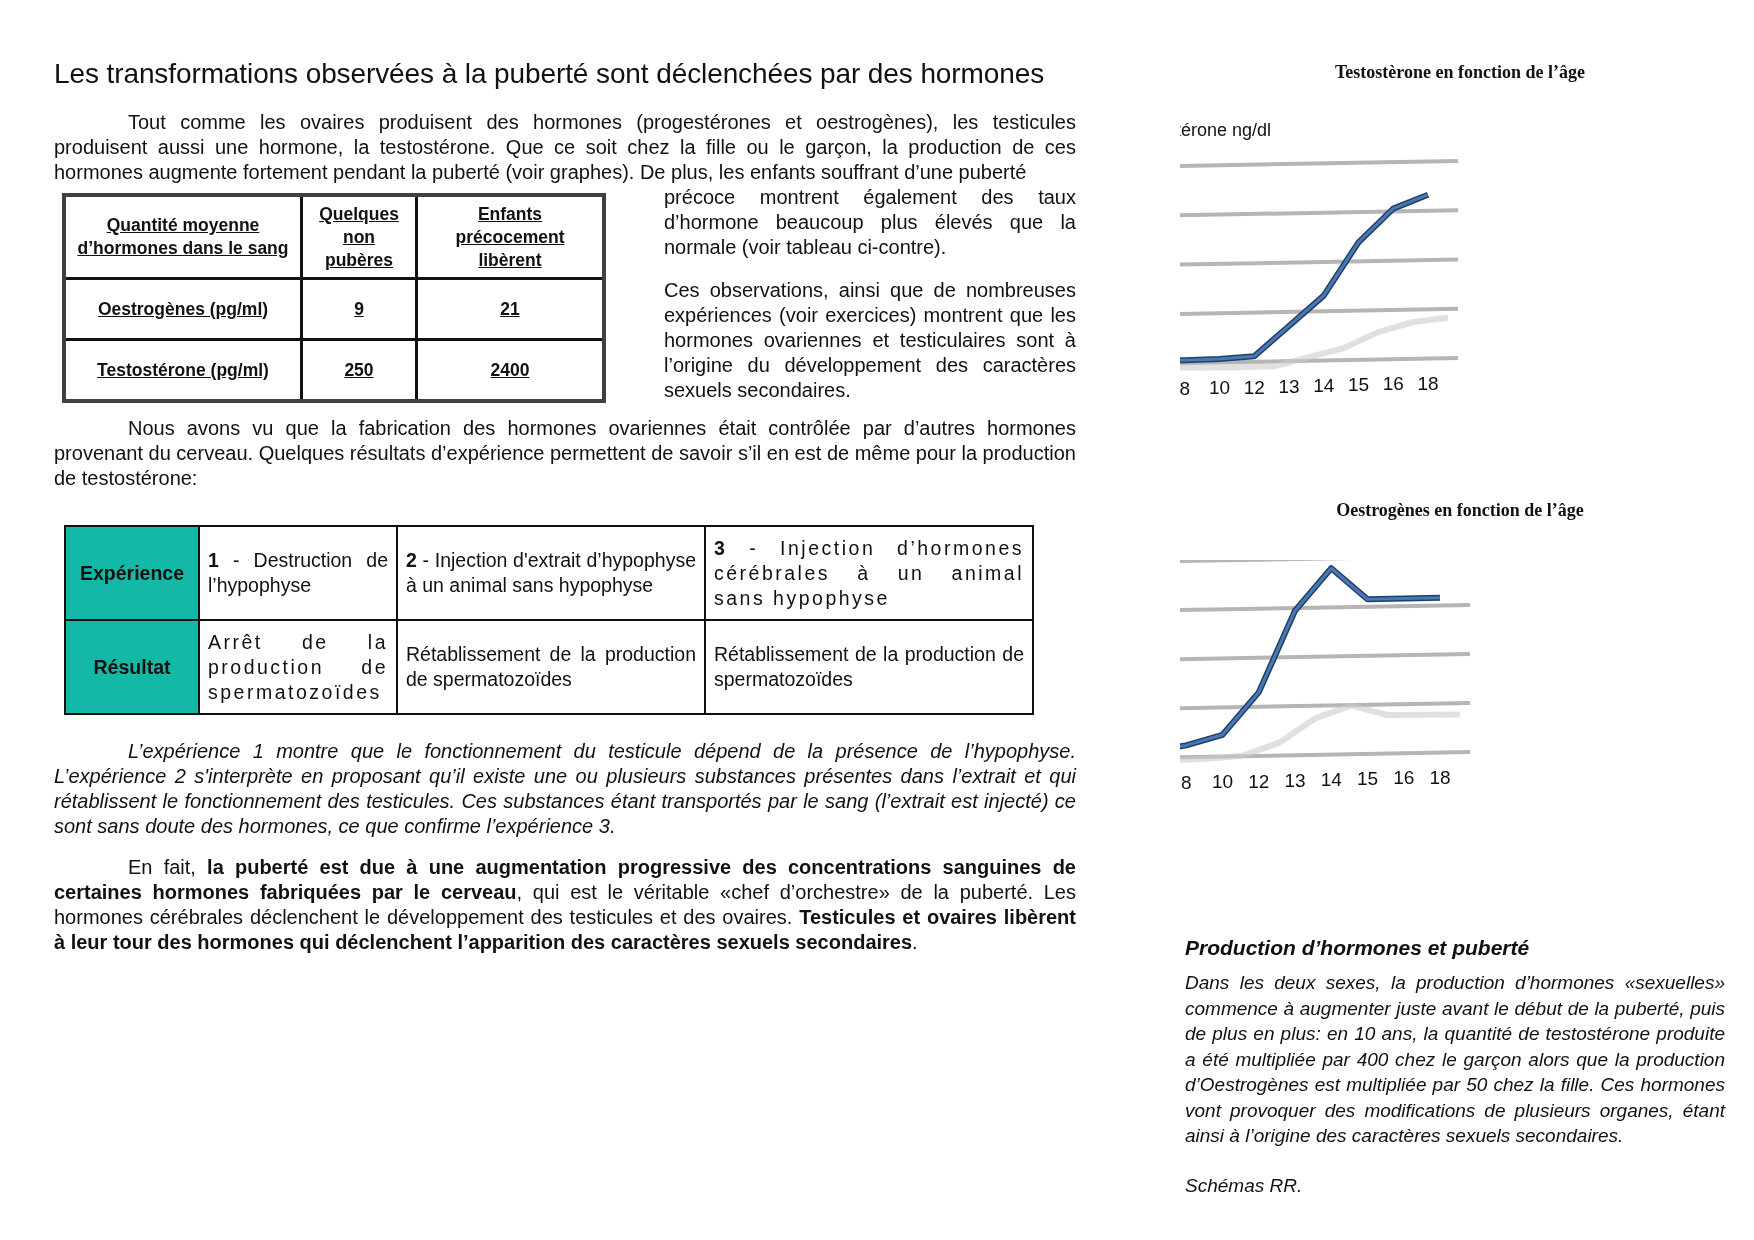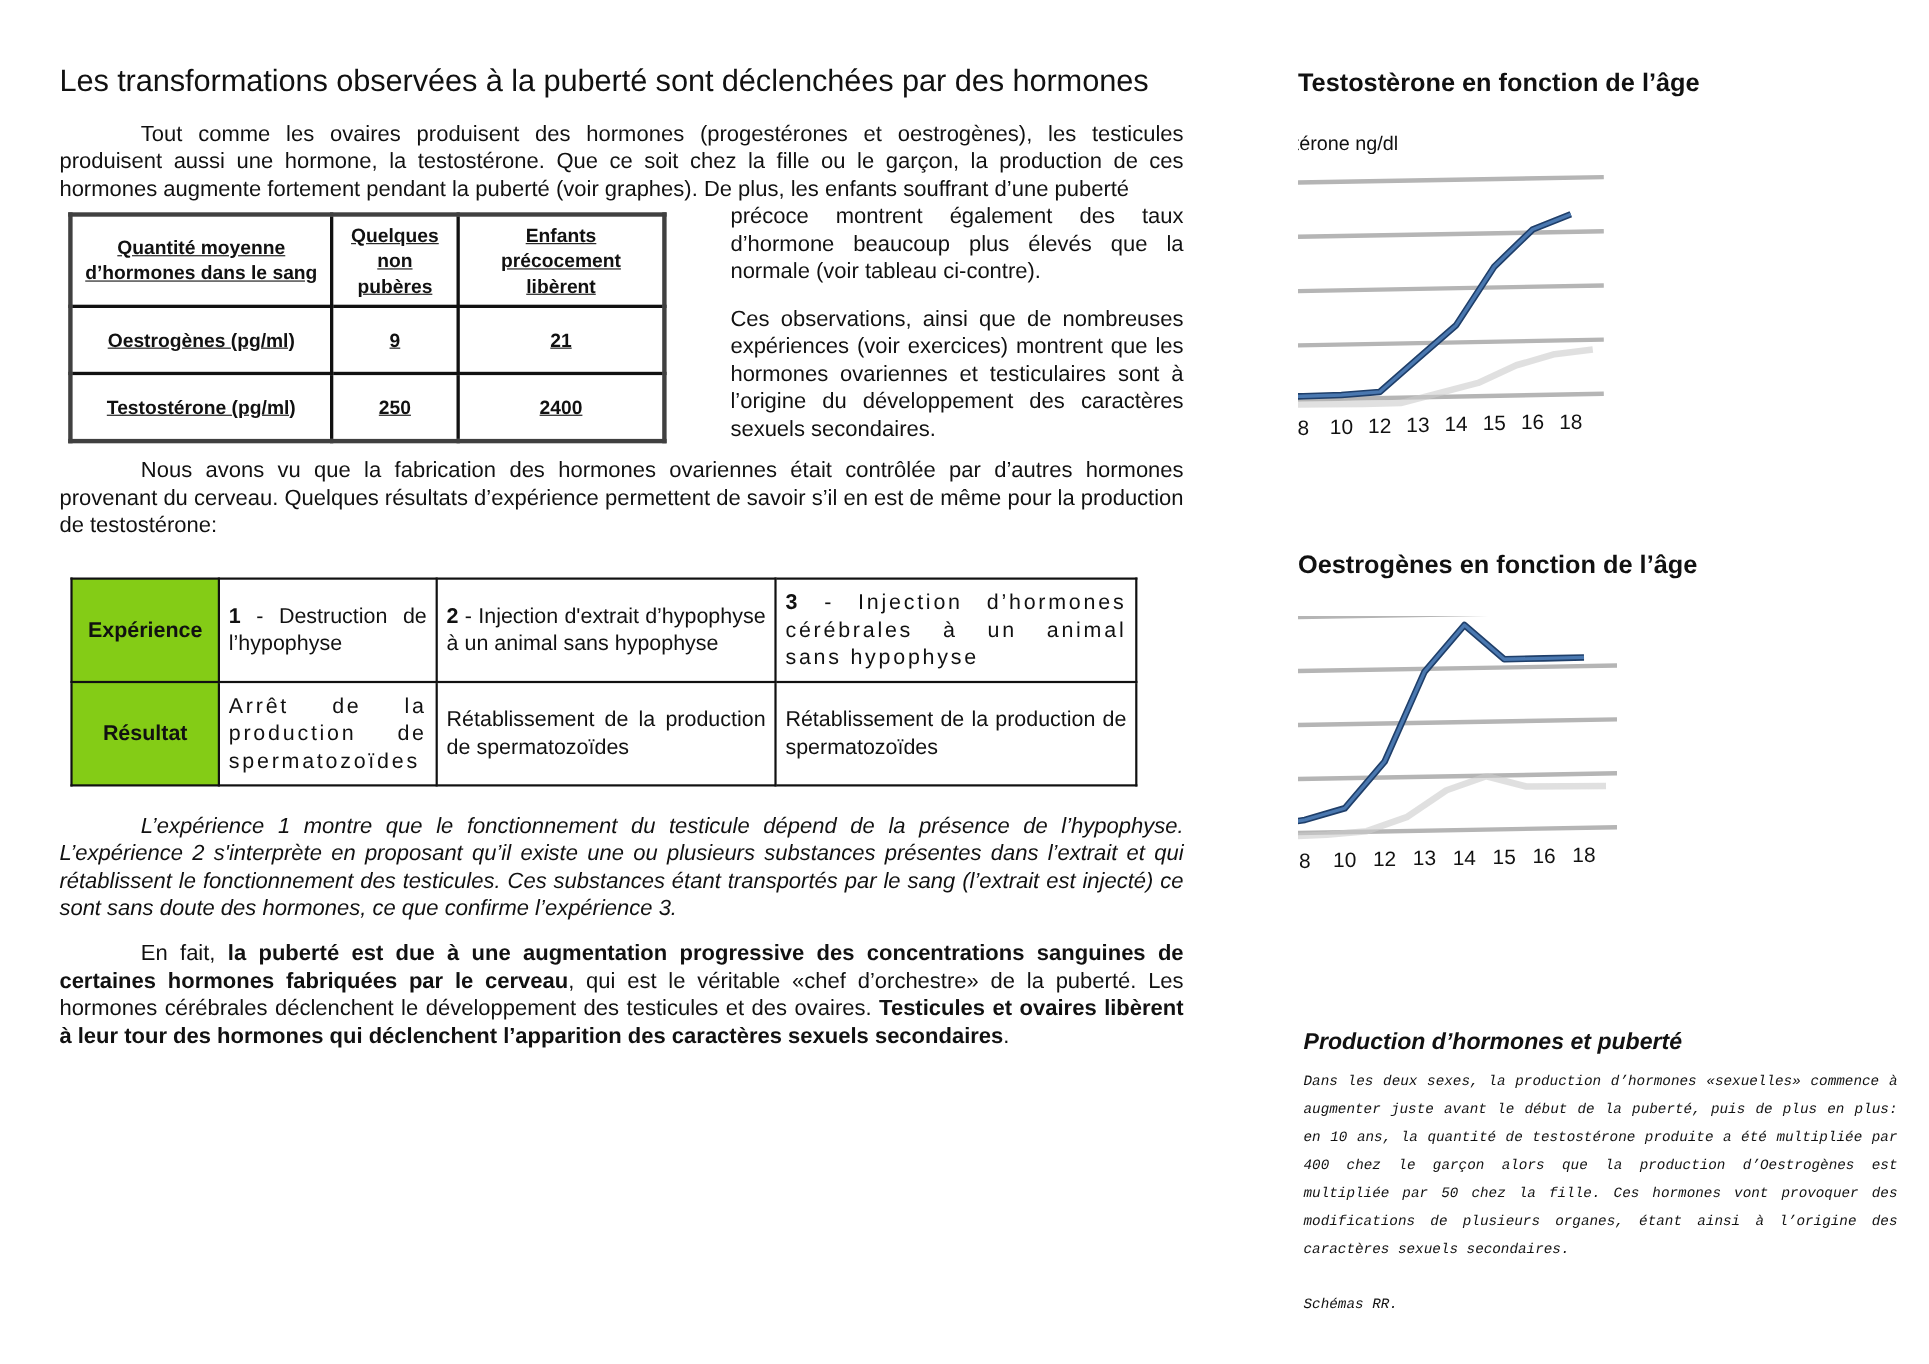"Testostèrone en fonction de l’âge" .chart-title { font-family: none -> Liberation Serif, serif; font-size: 23px -> 18px; text-align: left -> center }
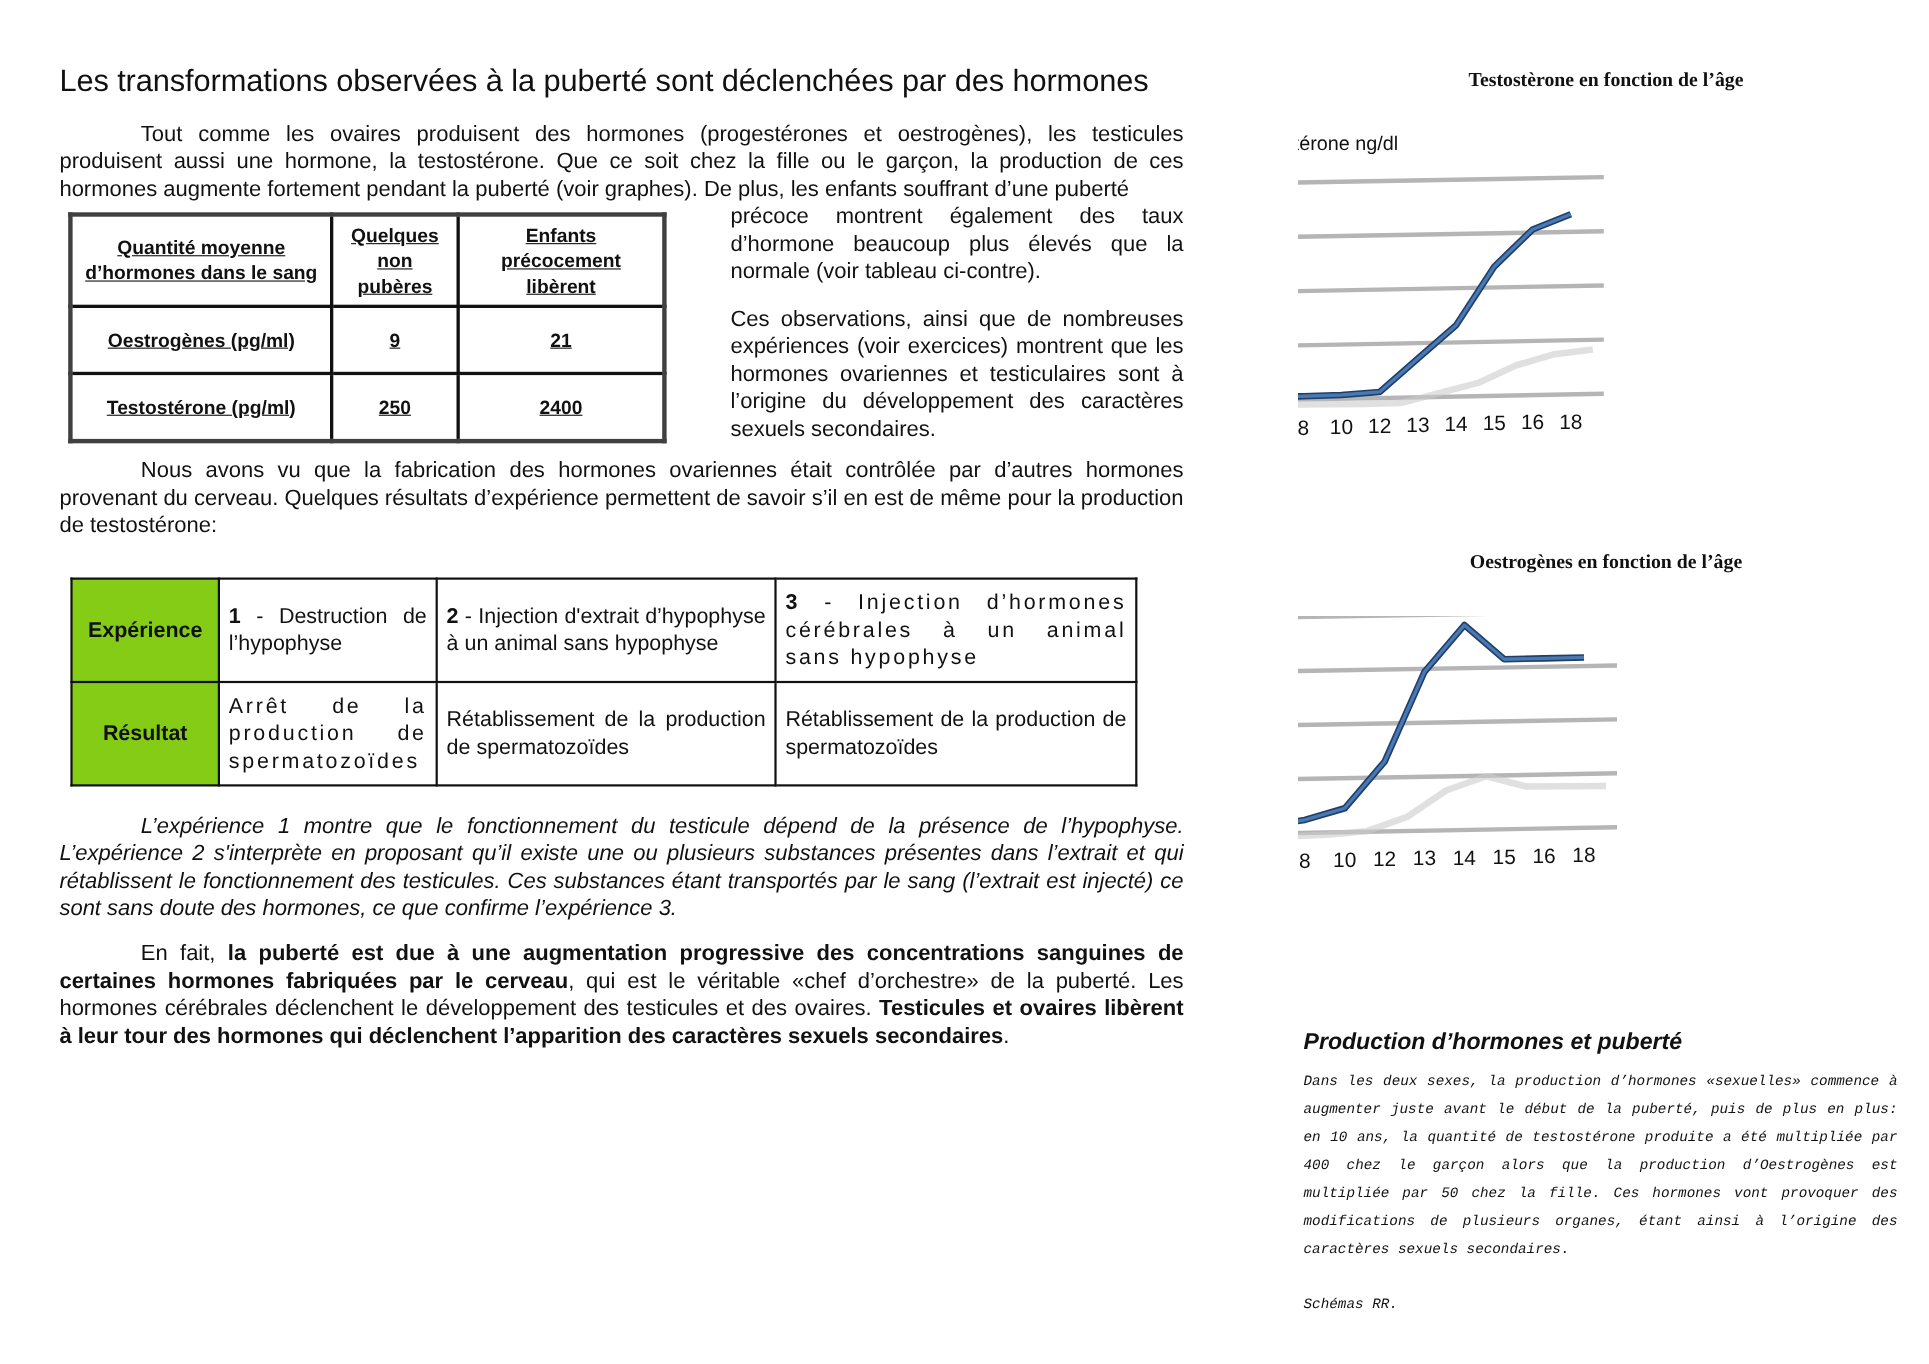"Expérience" .tbl2 td.lab { background: #84cc16 -> #14b8a6 }
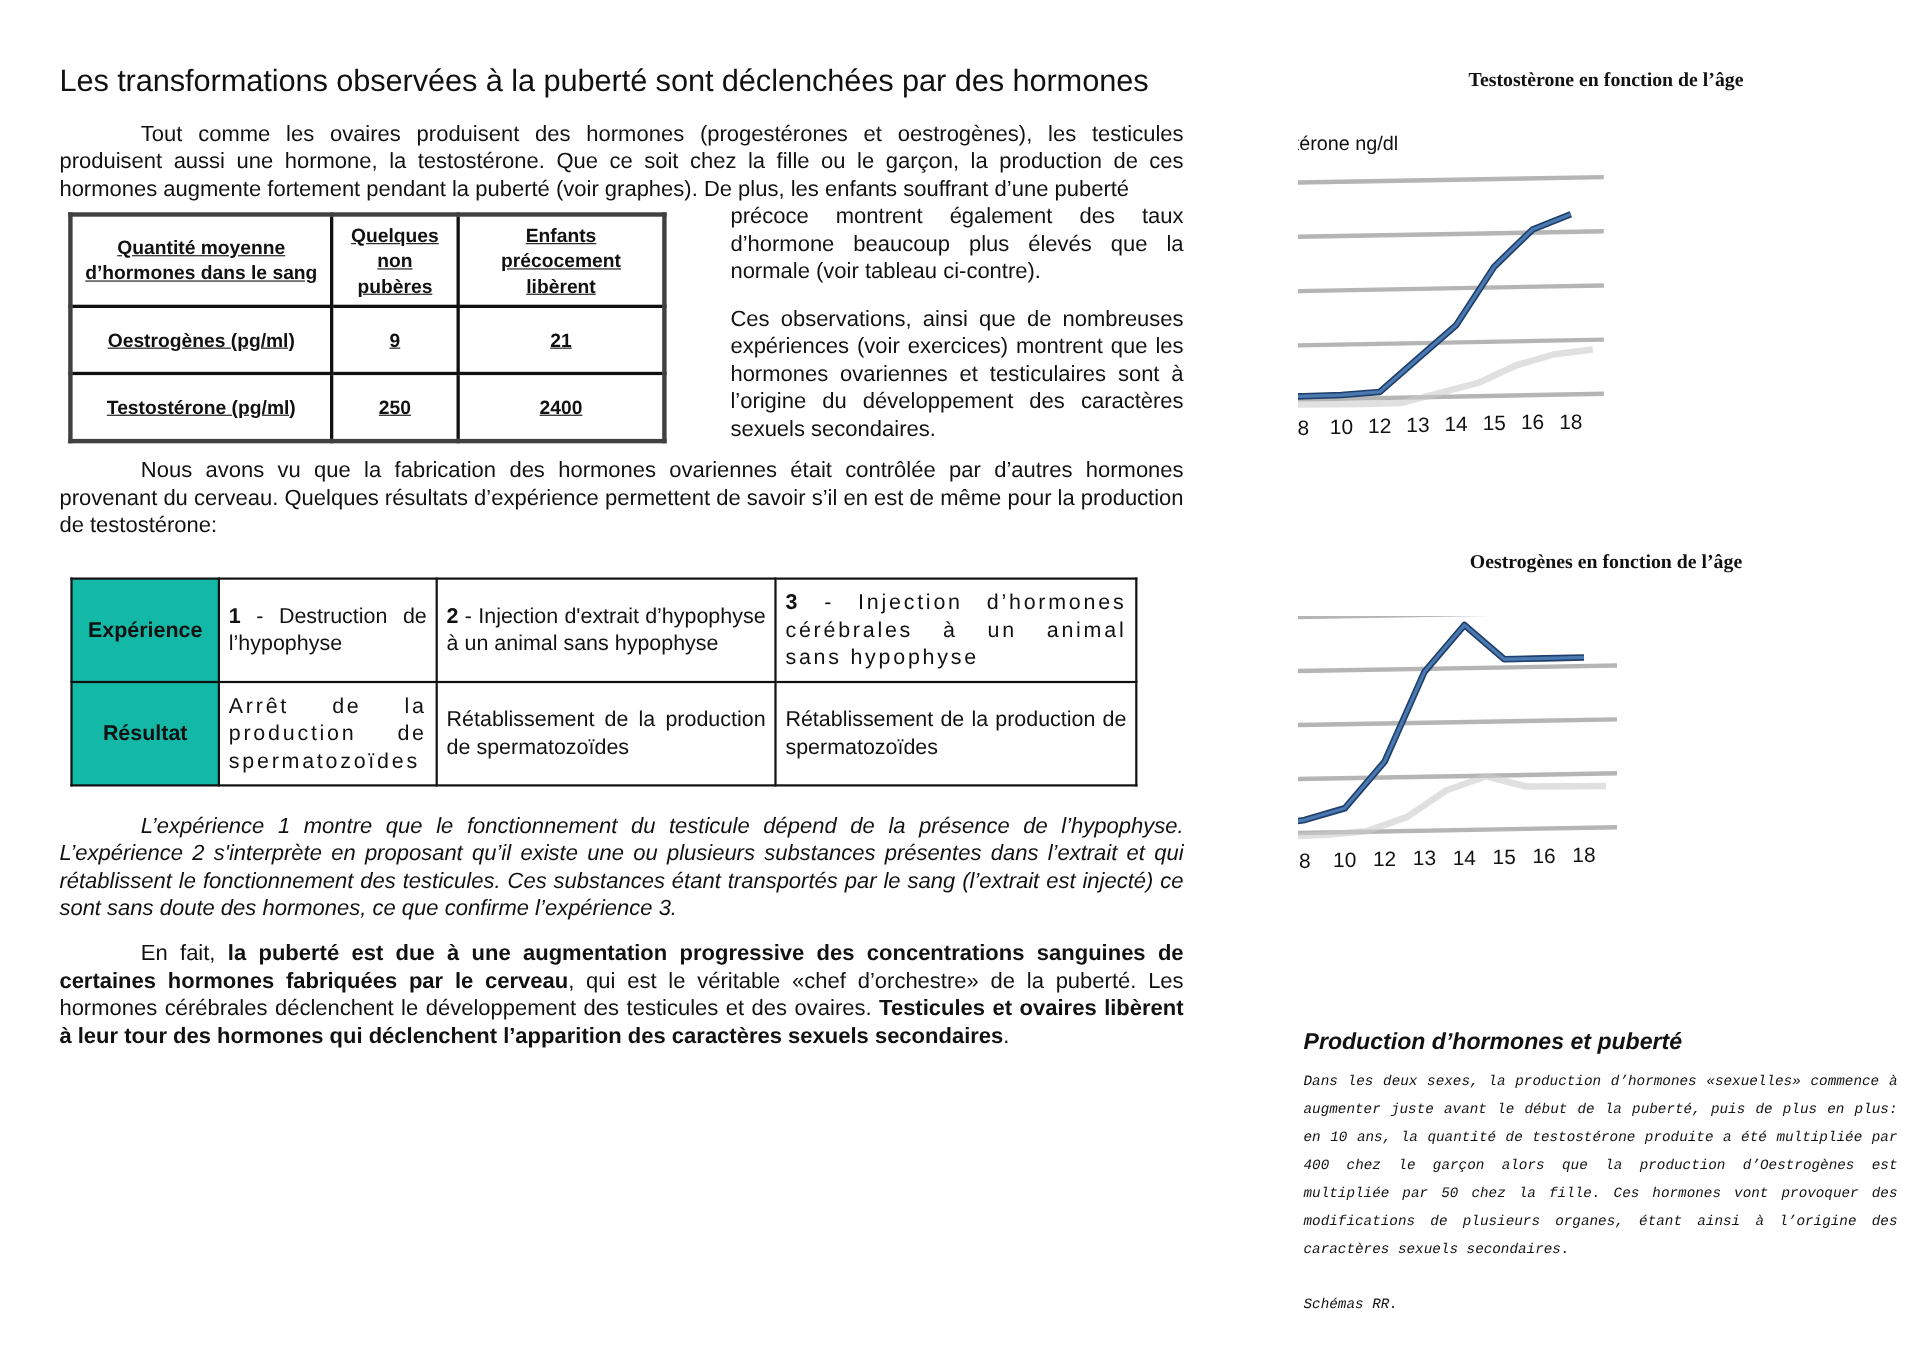"Dans les deux sexes, la" .caption p { font-family: Liberation Mono, monospace -> none; font-size: 13px -> 19px }
